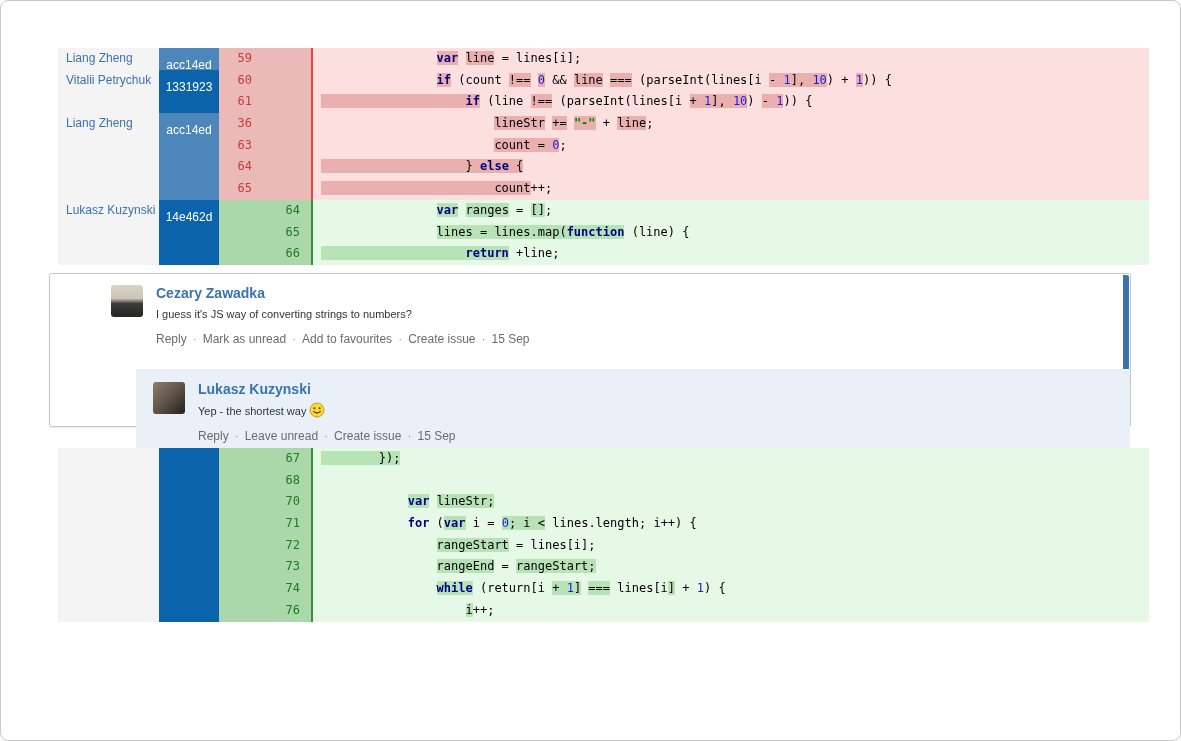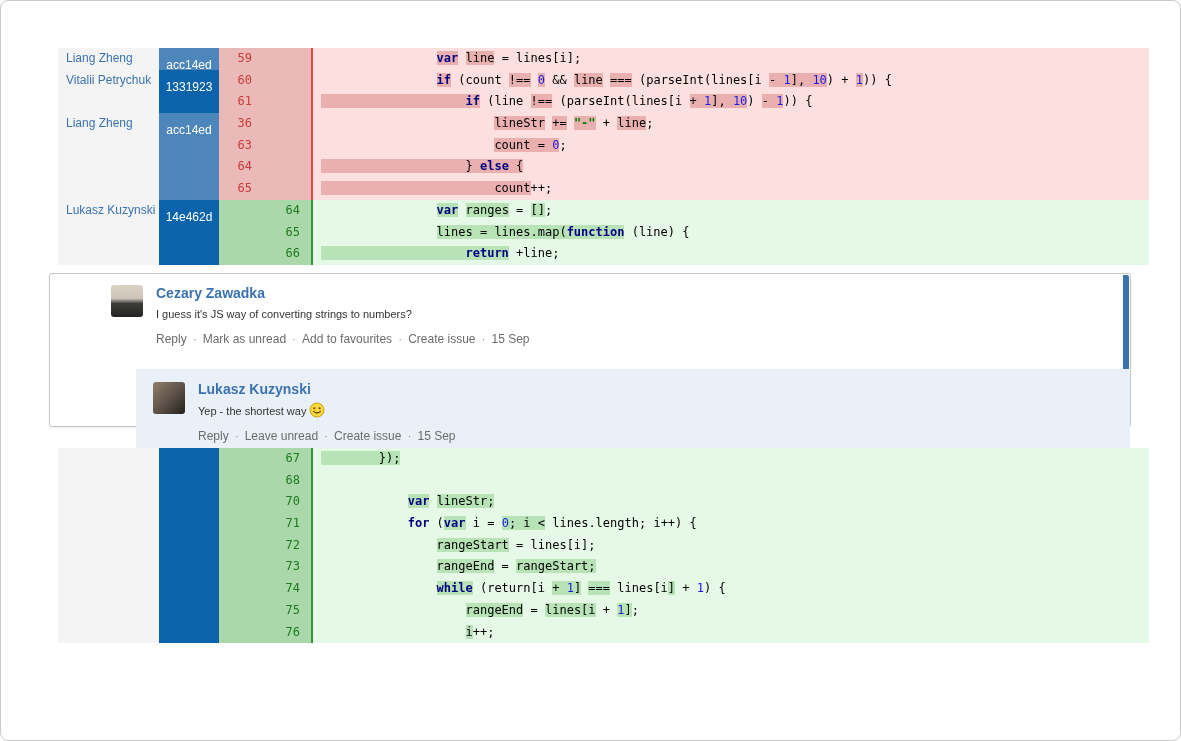"75" div.drow { html: <div> <div></div> <div></div> <div> <span></span> <span>75</span> </div> <div><span> </span><span>rangeEnd</span><span> = </span><span>lines[i</span><span> + </span><span>1</span><span>]</span><span>;</span></div> </div> -> none }
